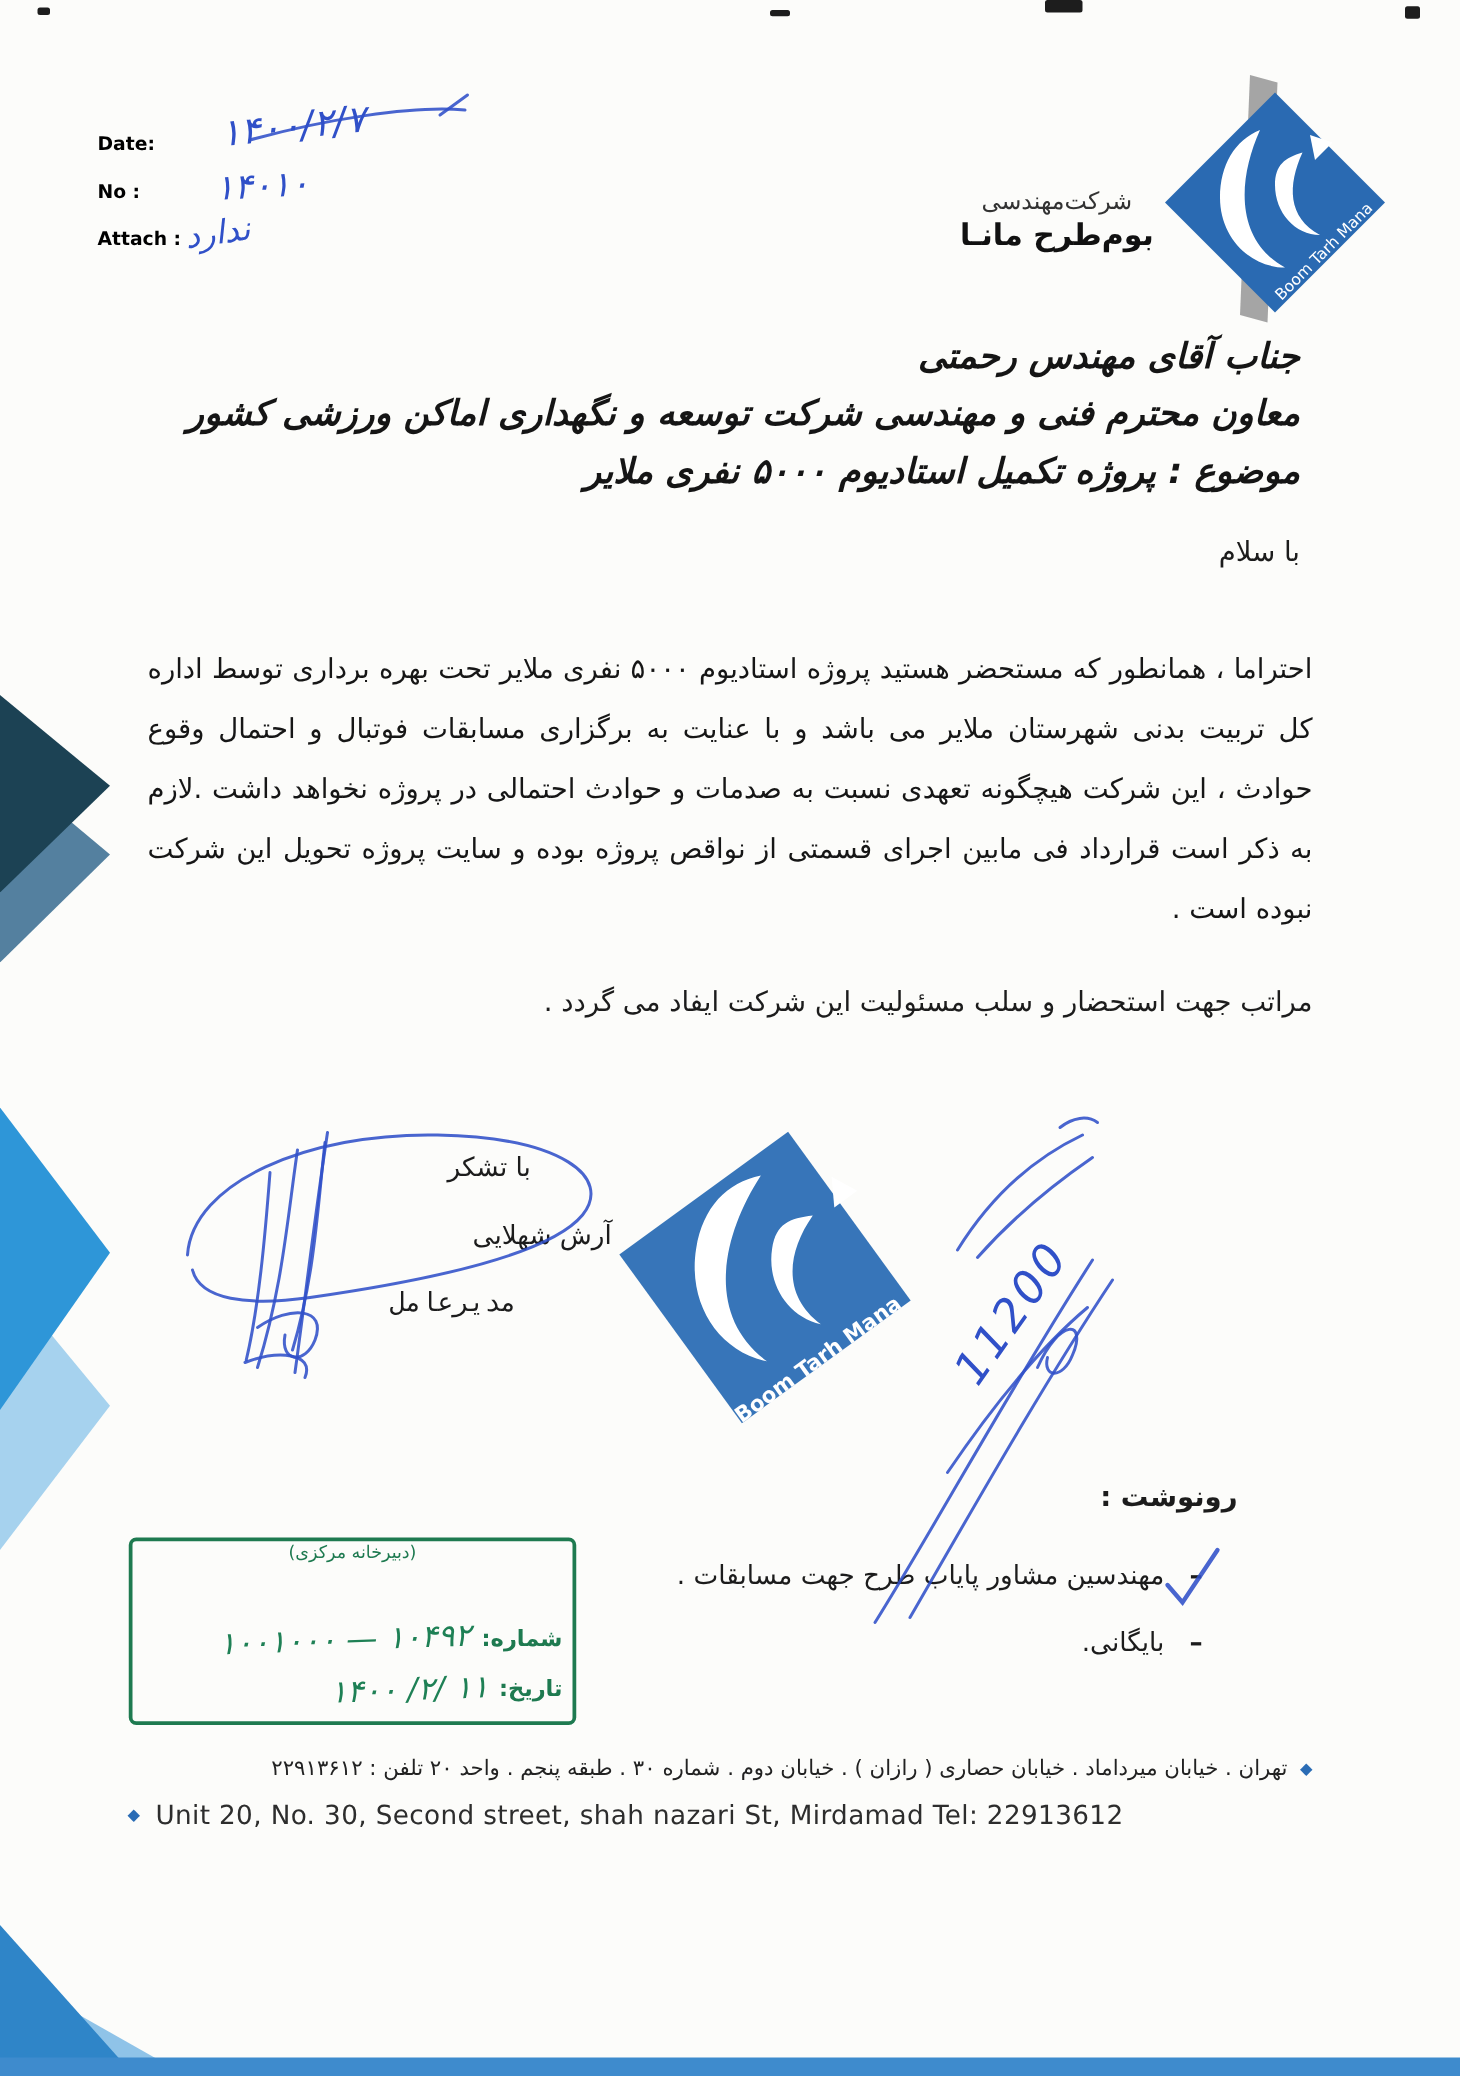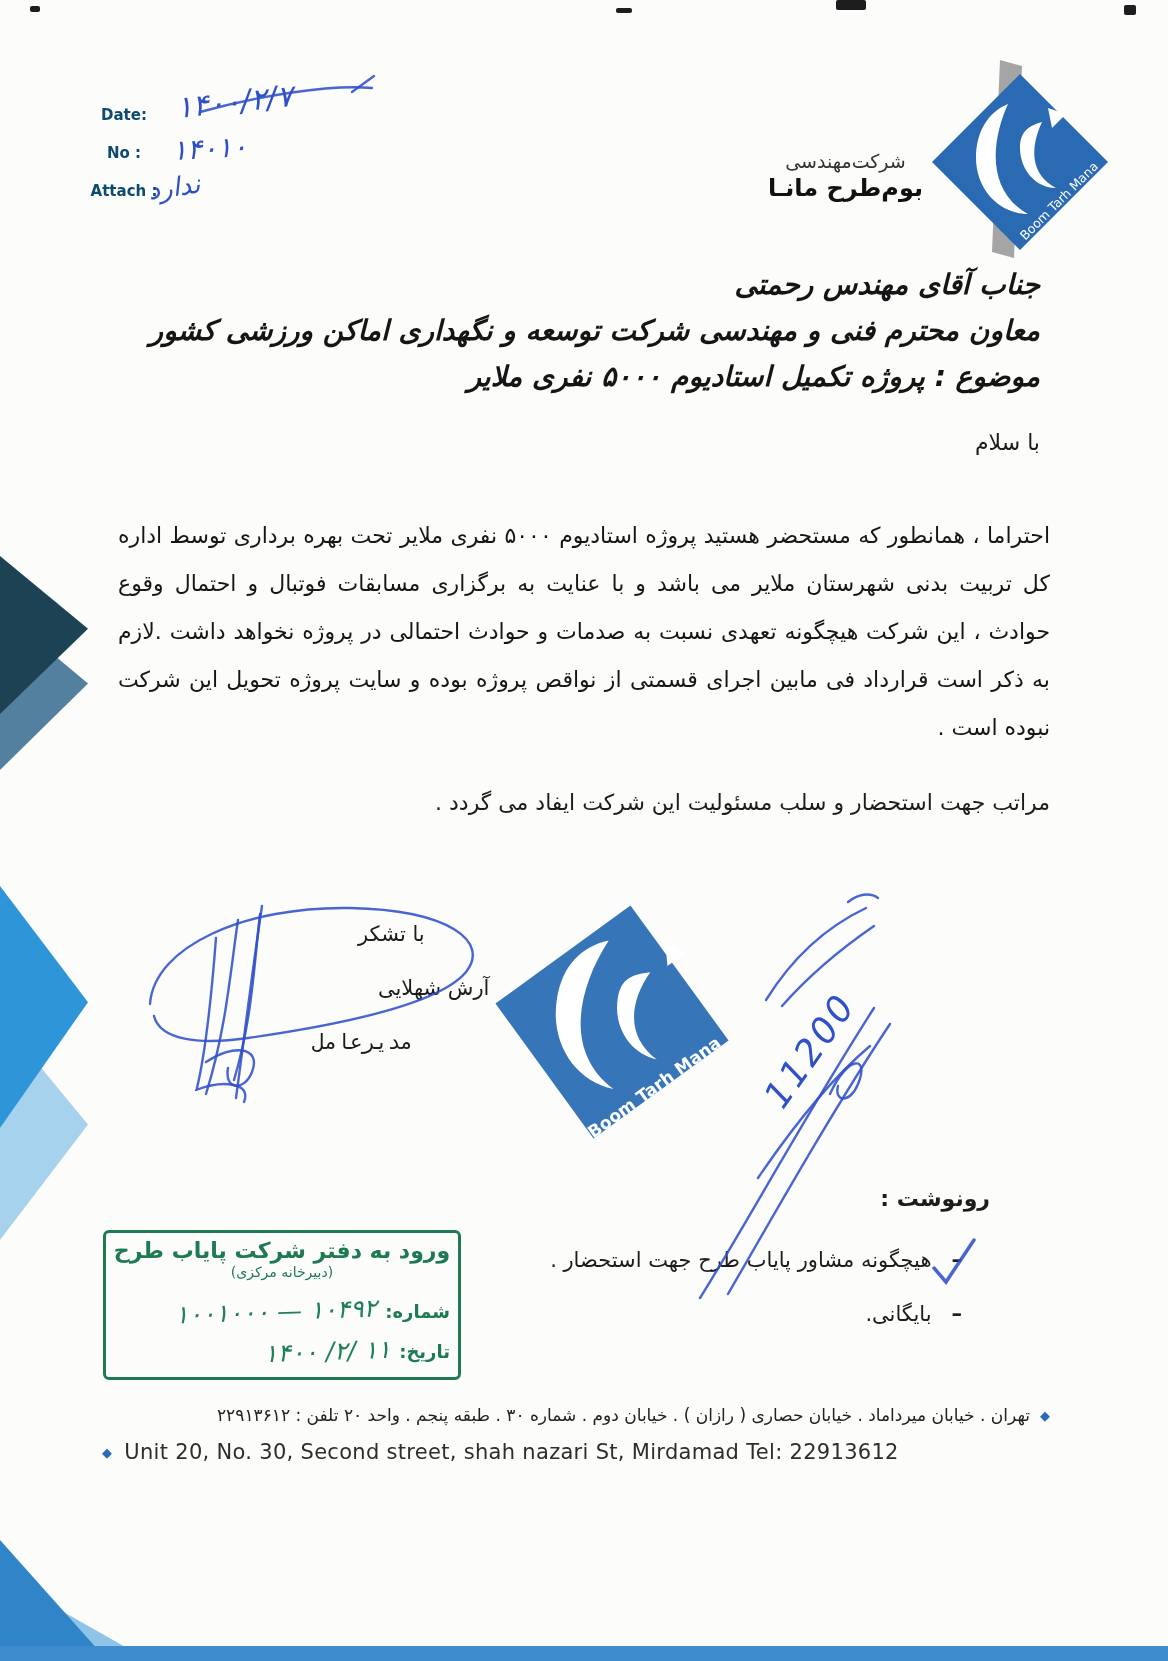"Date:" .meta { color: #0c4a6e -> #000000; text-align: center -> left }
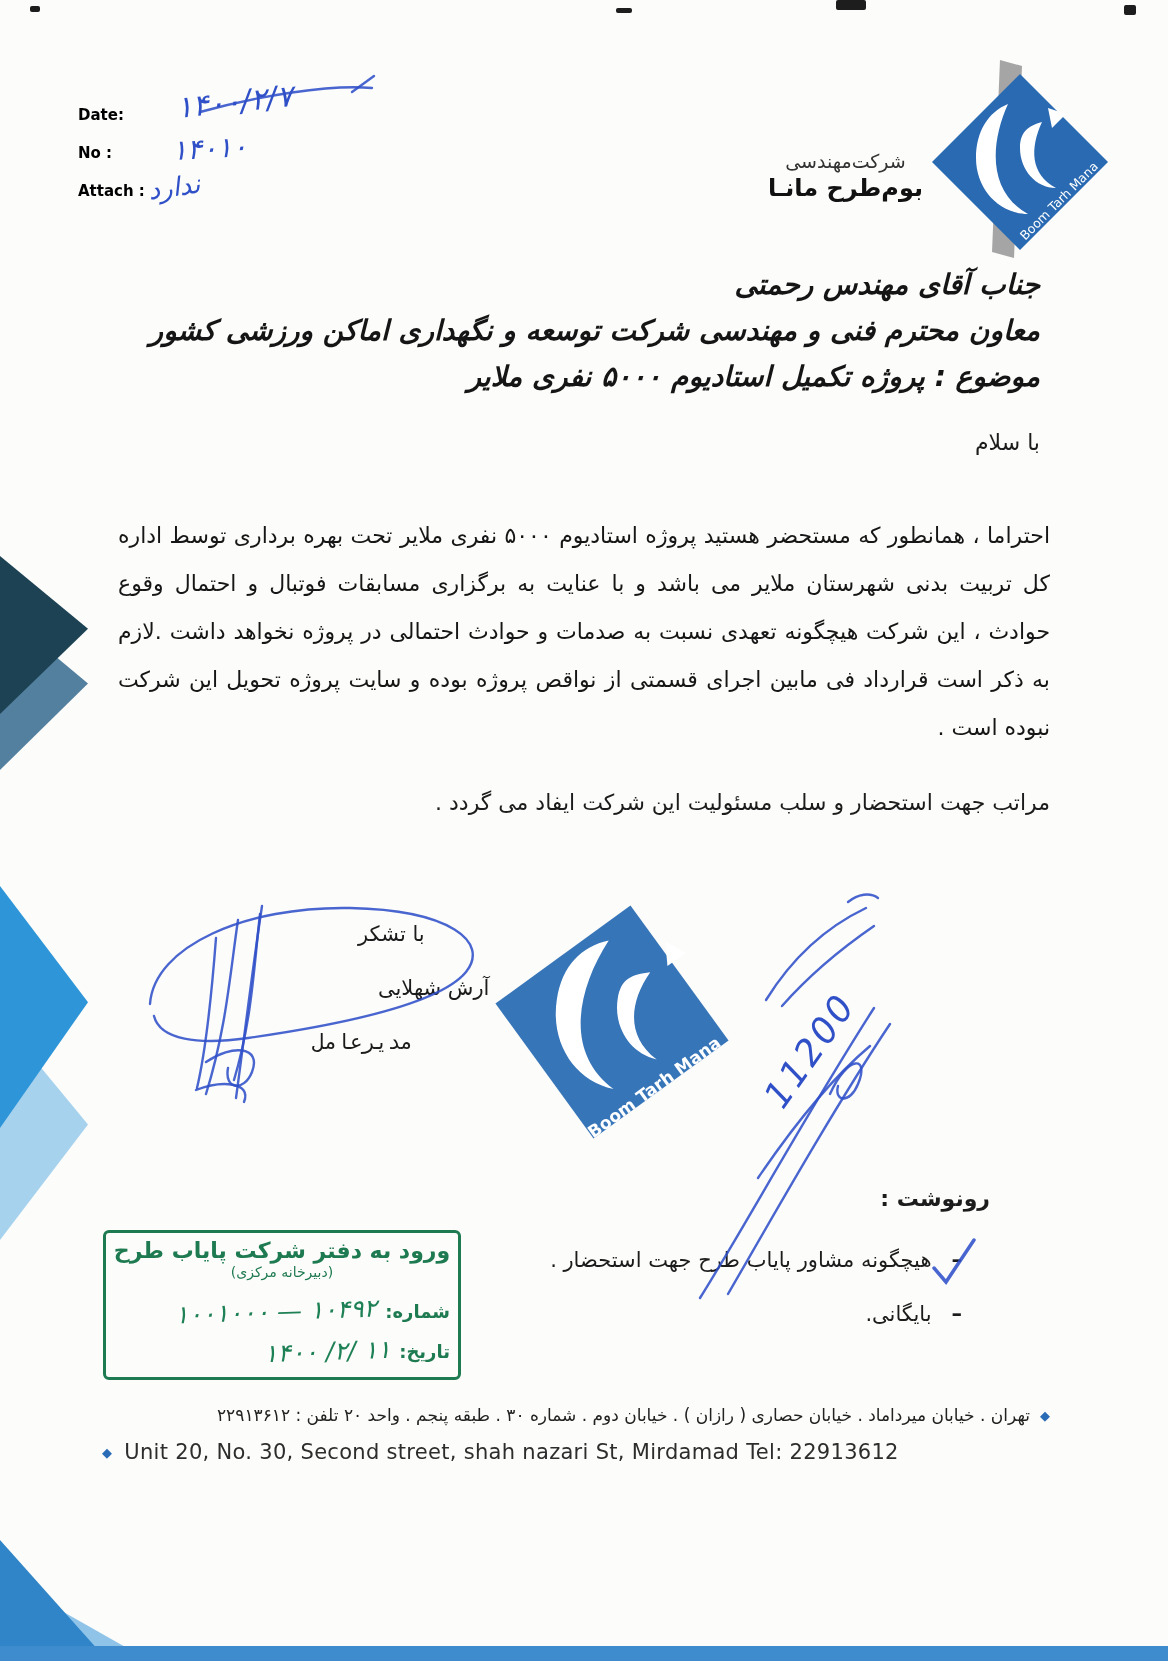"ورود به دفتر شرکت پایاب" div.t1 { html: <div>ورود به دفتر شرکت پایاب طرح</div> -> none }
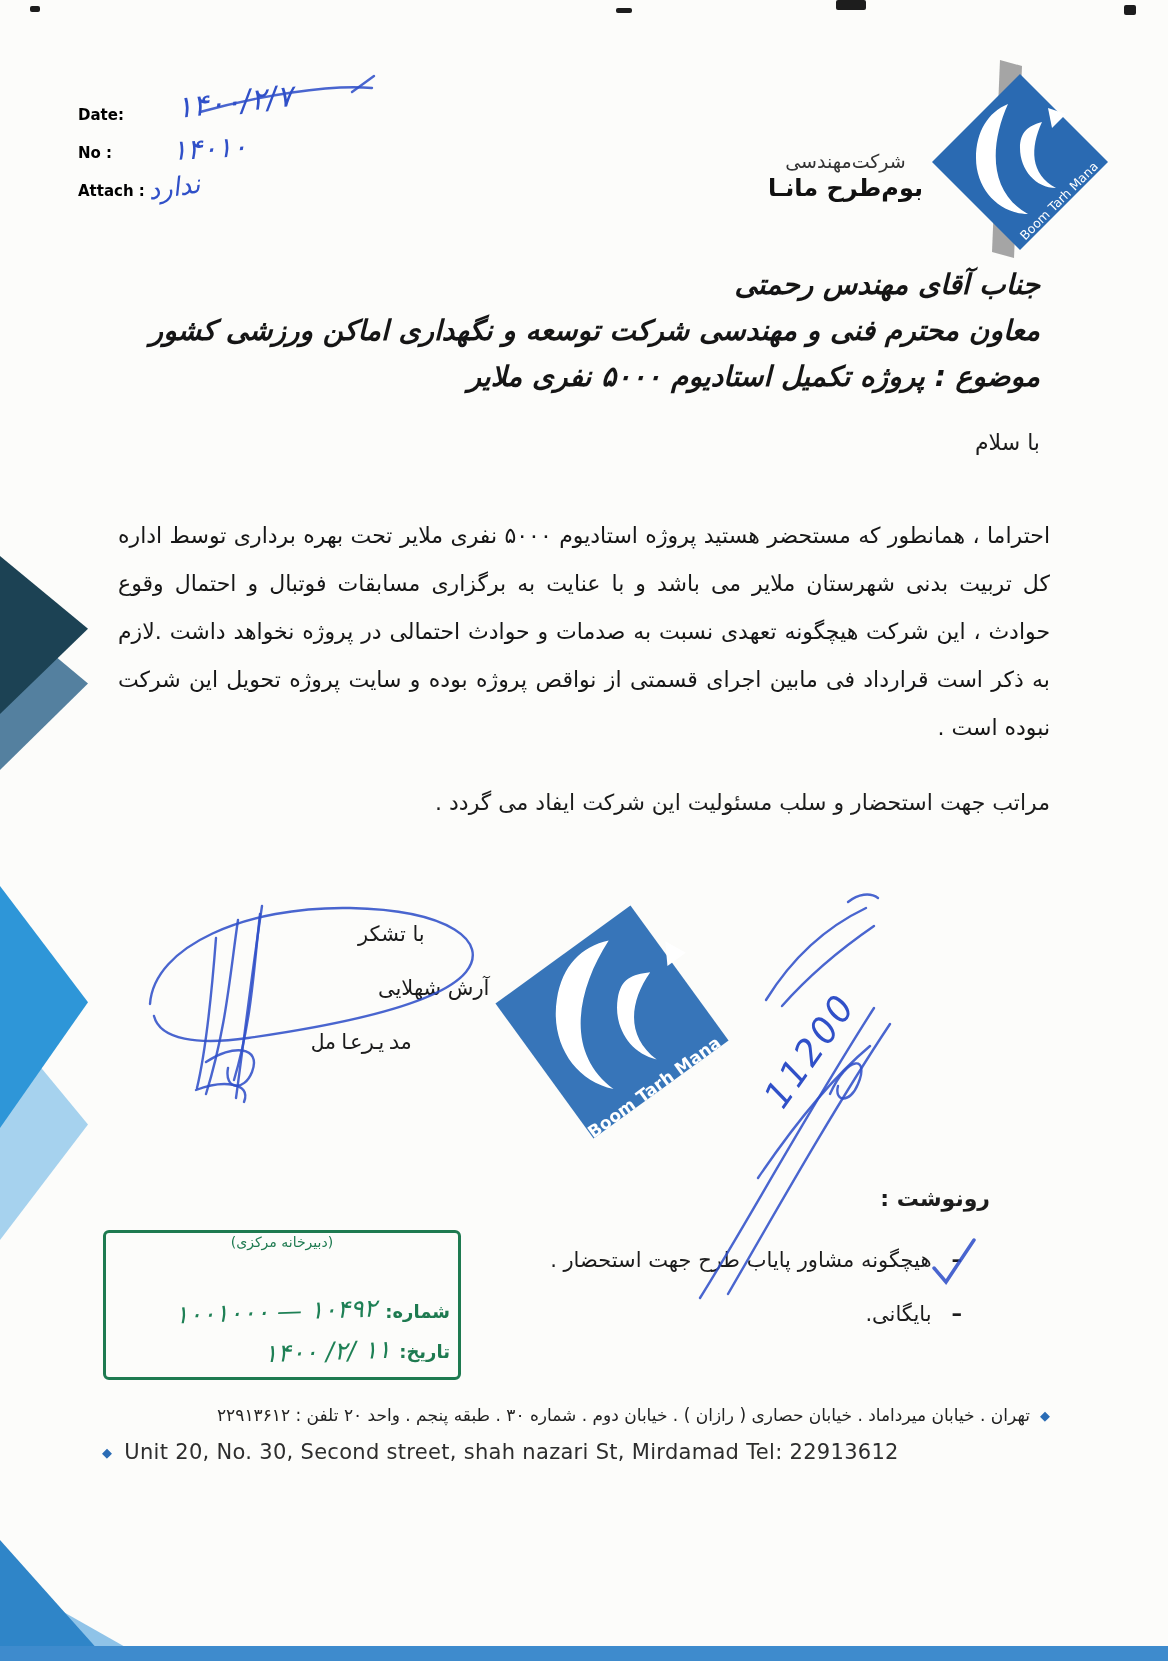"هیچگونه مشاور پایاب طرح جهت" span { text: هیچگونه مشاور پایاب طرح جهت استحضار -> مهندسین مشاور پایاب طرح جهت مسابقات }
